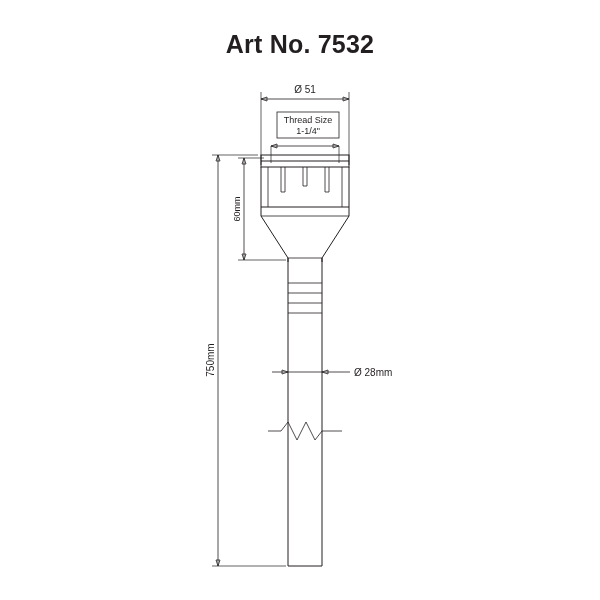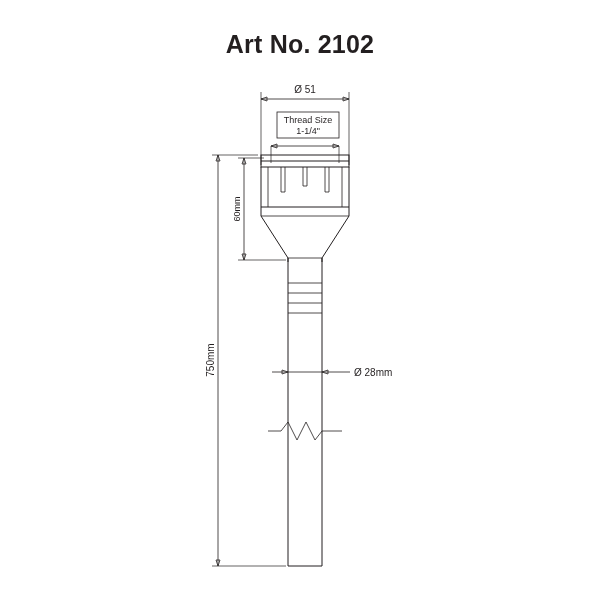"Art No. 2102" div { text: 2102 -> 7532 }
